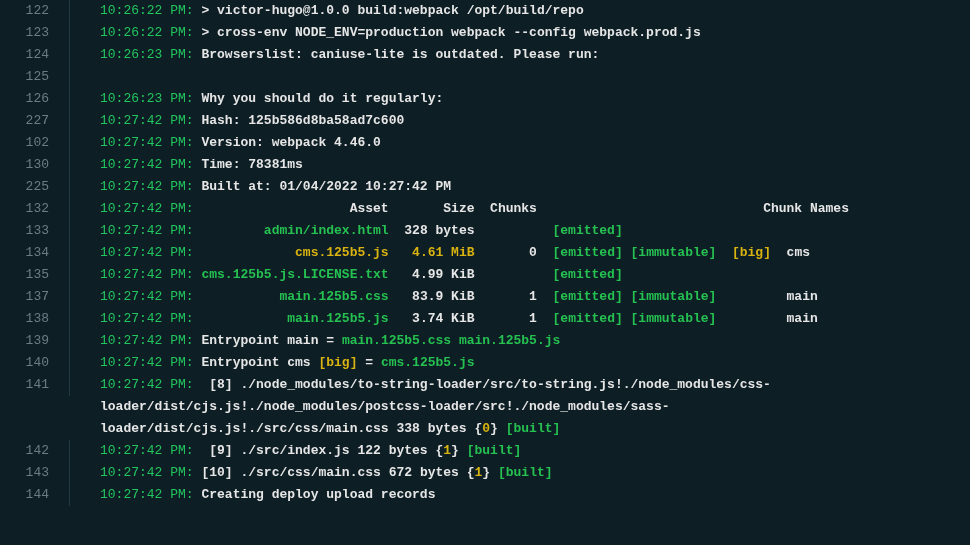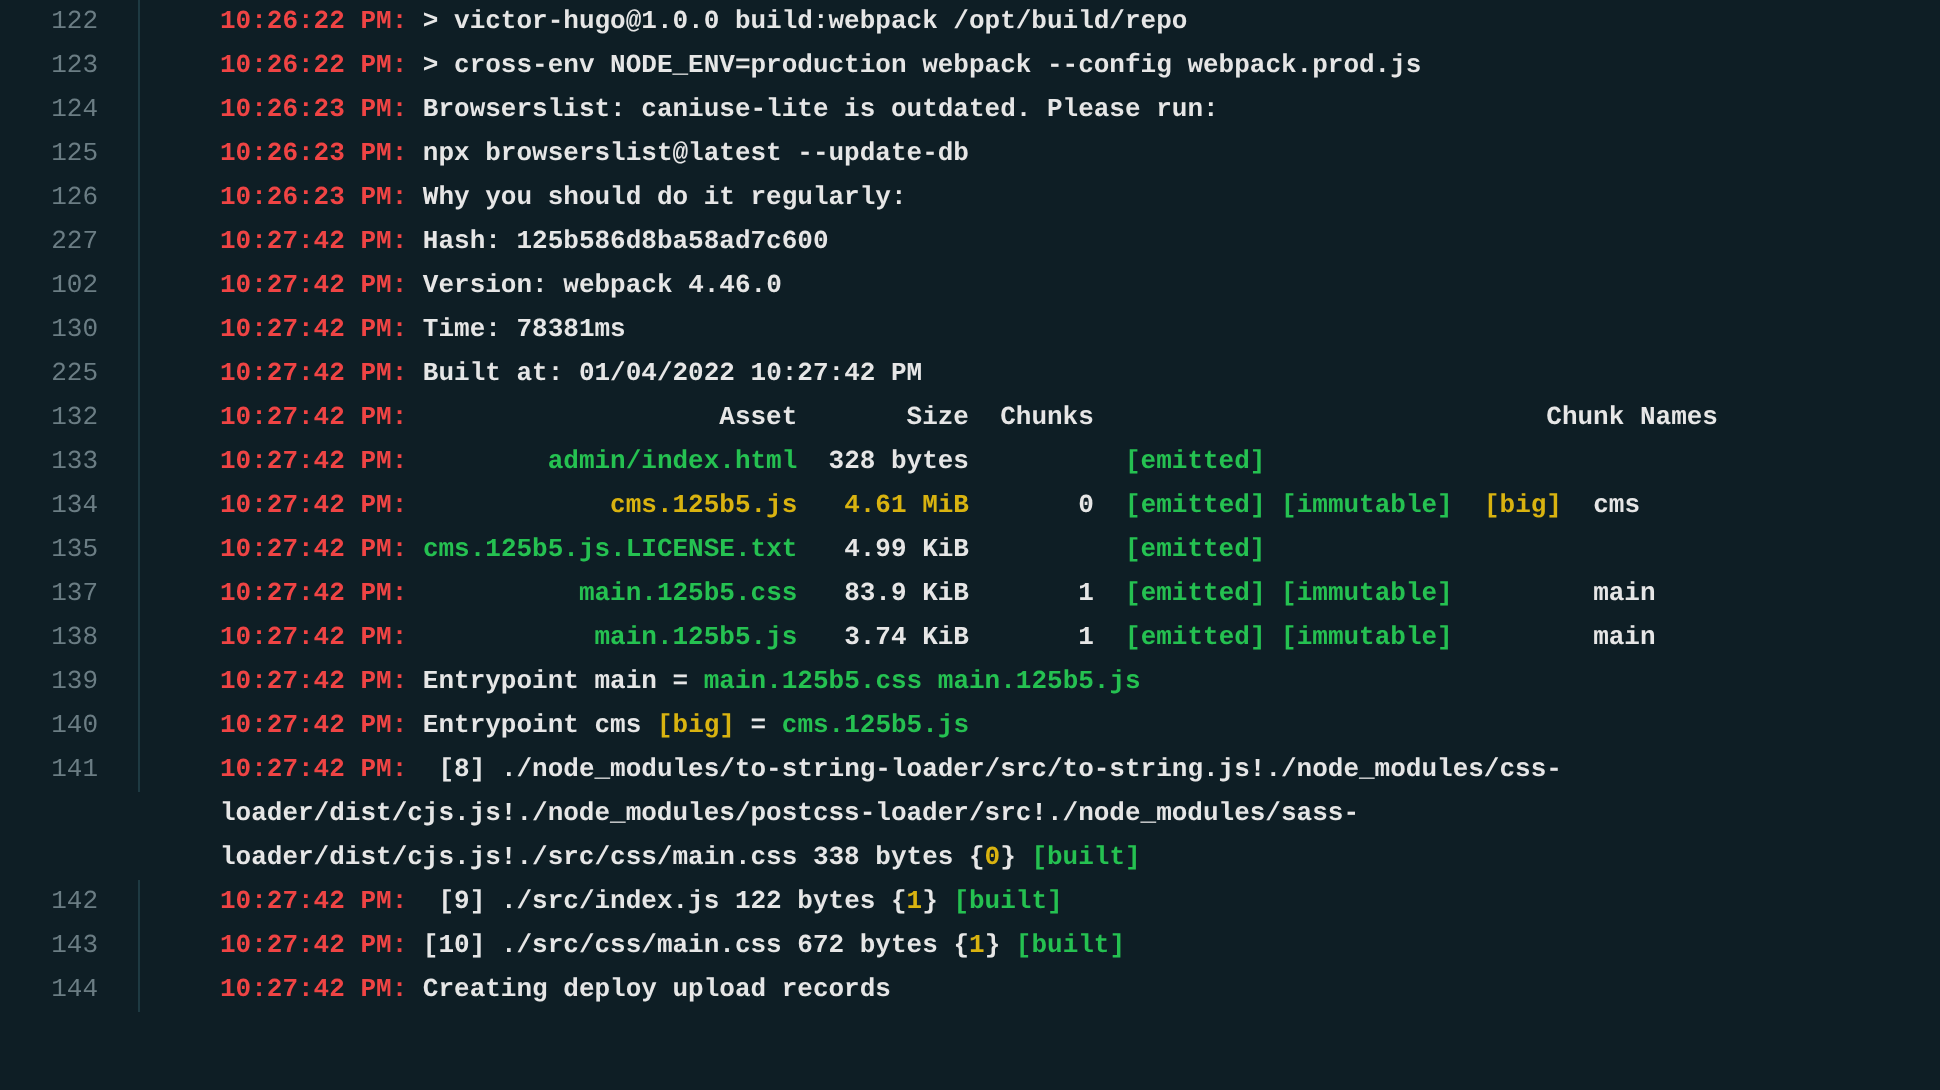"122" .line { gap: 10px -> none }
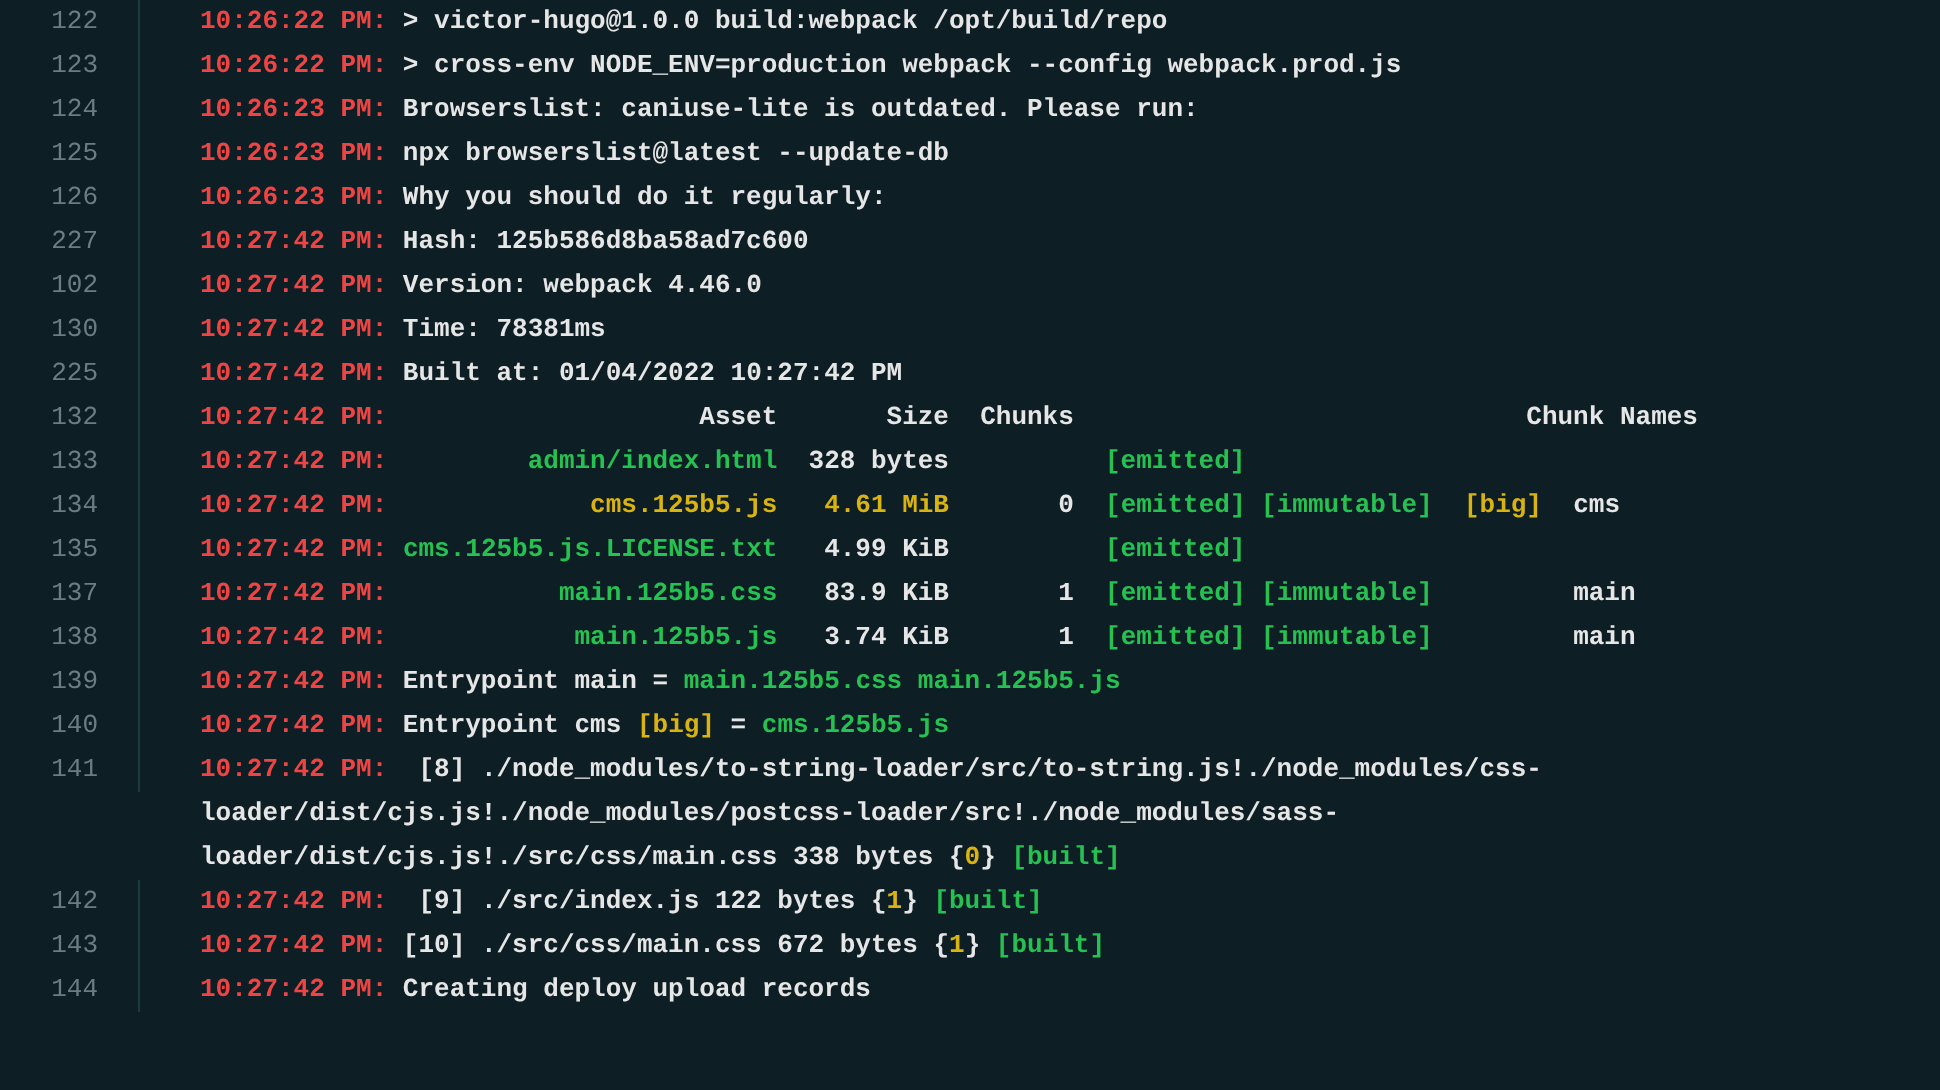"10:26:22 PM:" .ts { color: #ef4444 -> #22c55e; font-weight: 700 -> 400 }
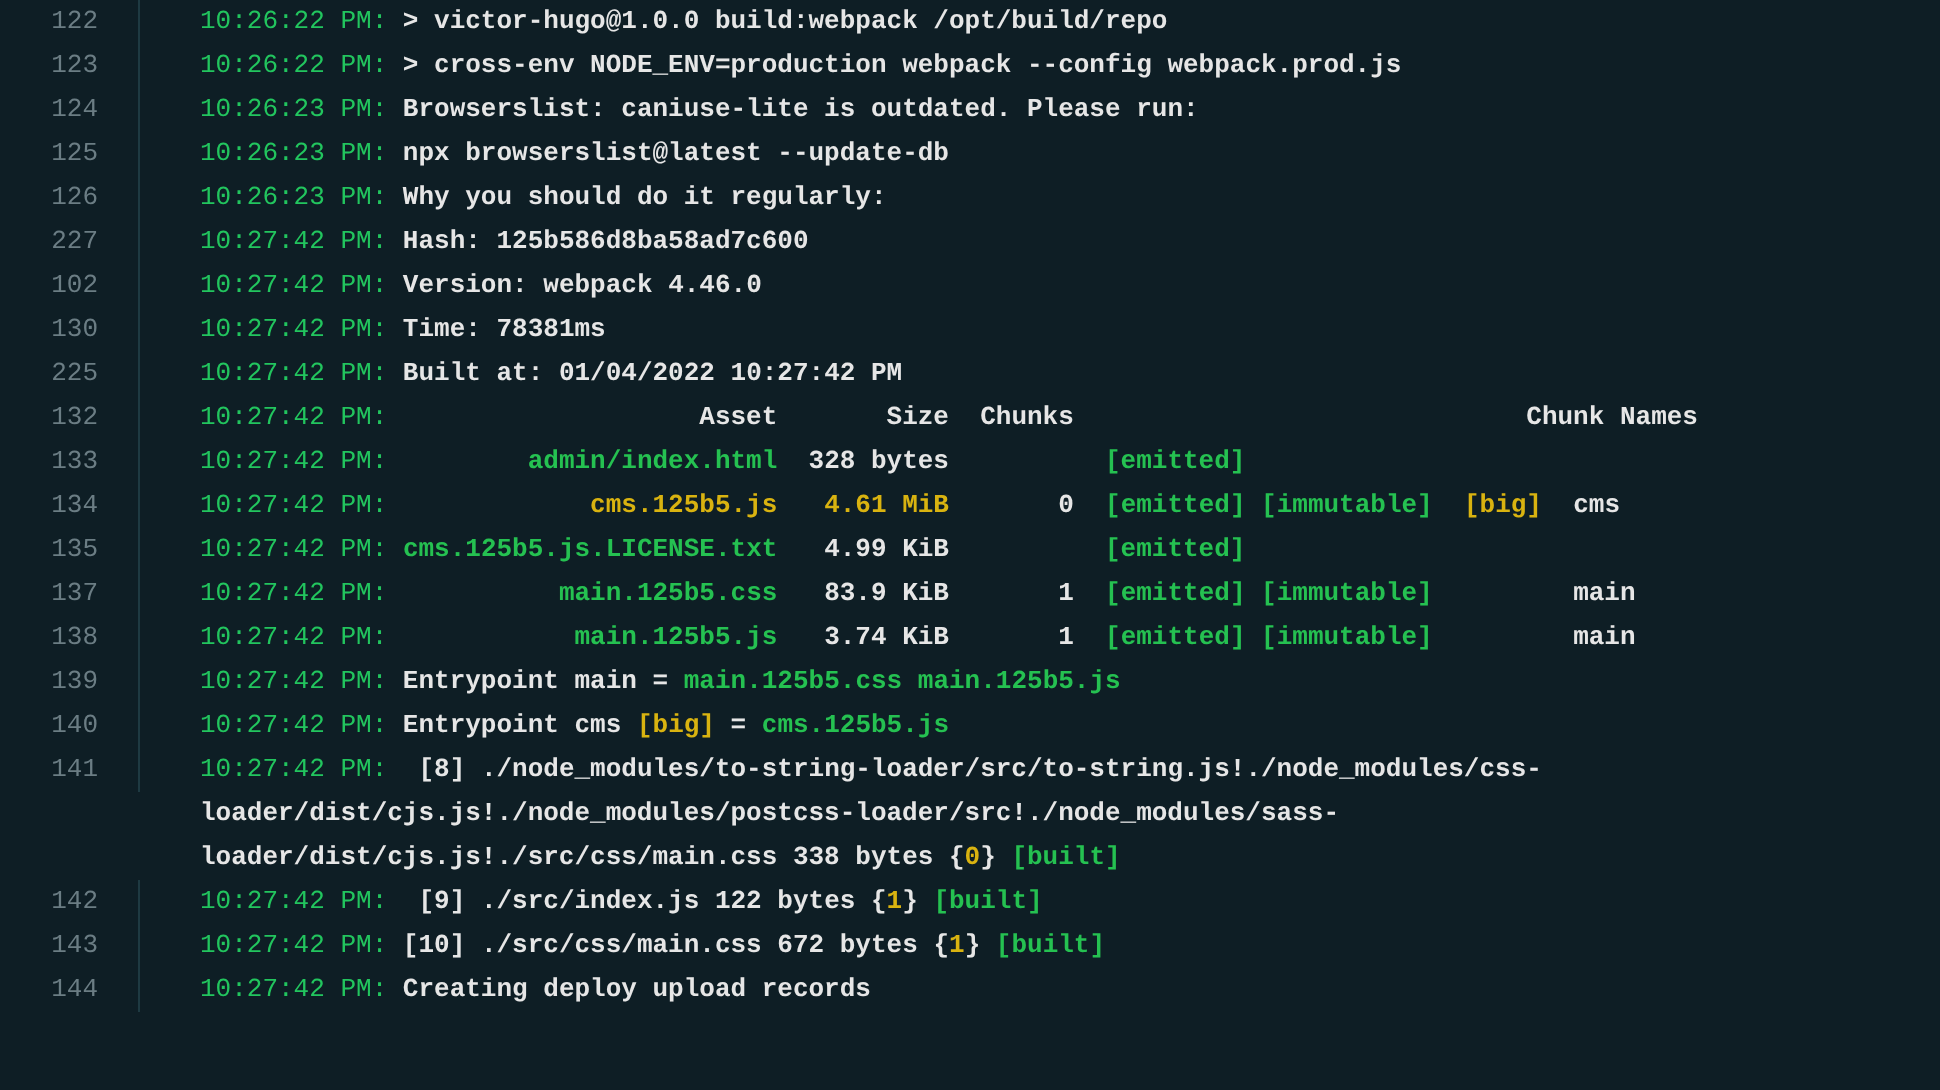"10:26:23 PM: npx browserslist@latest" div.content { html: <div><span>10:26:23 PM:</span><span> npx browserslist@latest --update-db</span></div> -> none }
